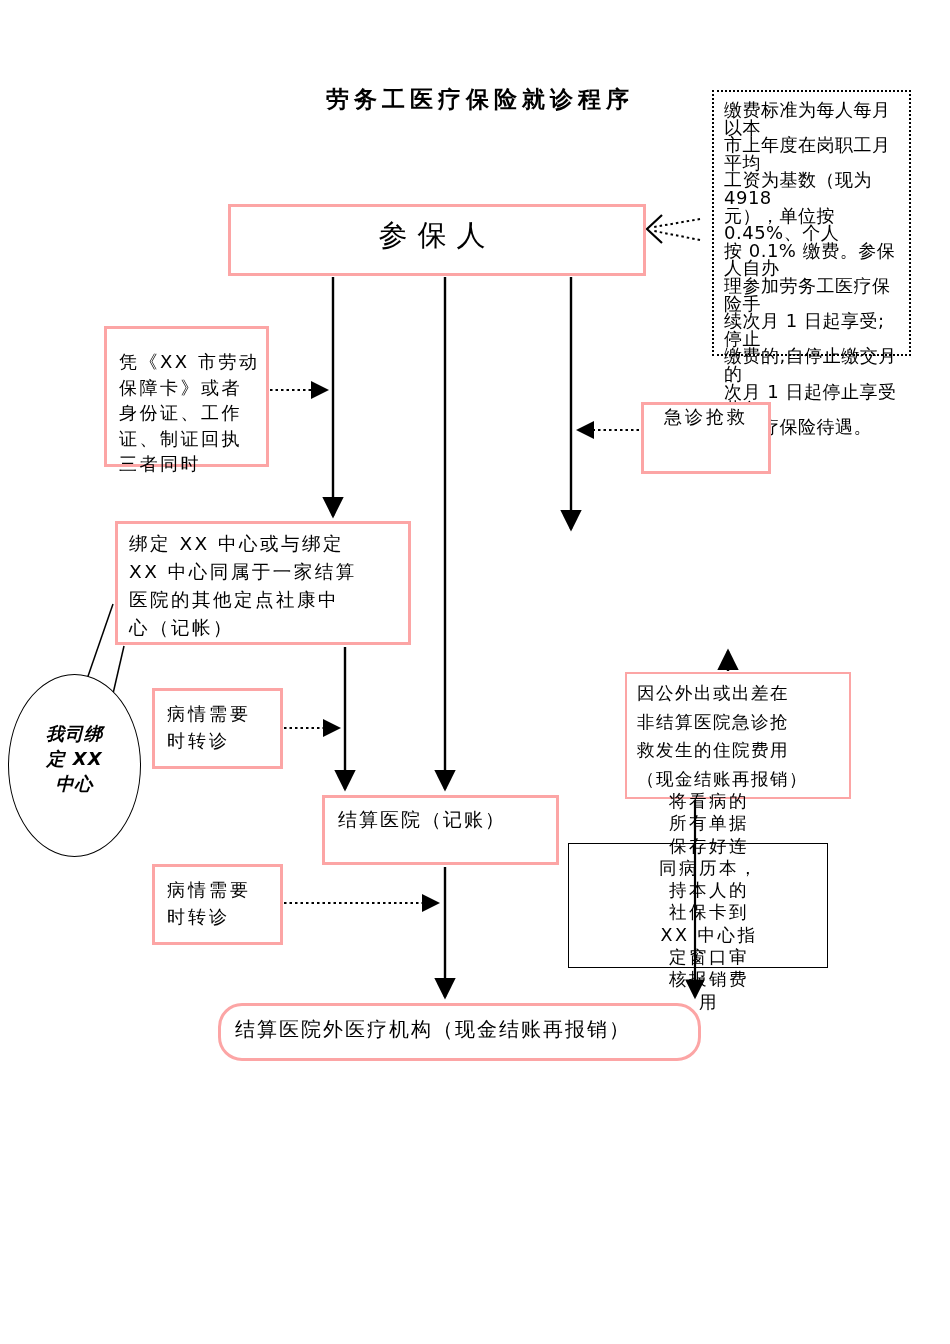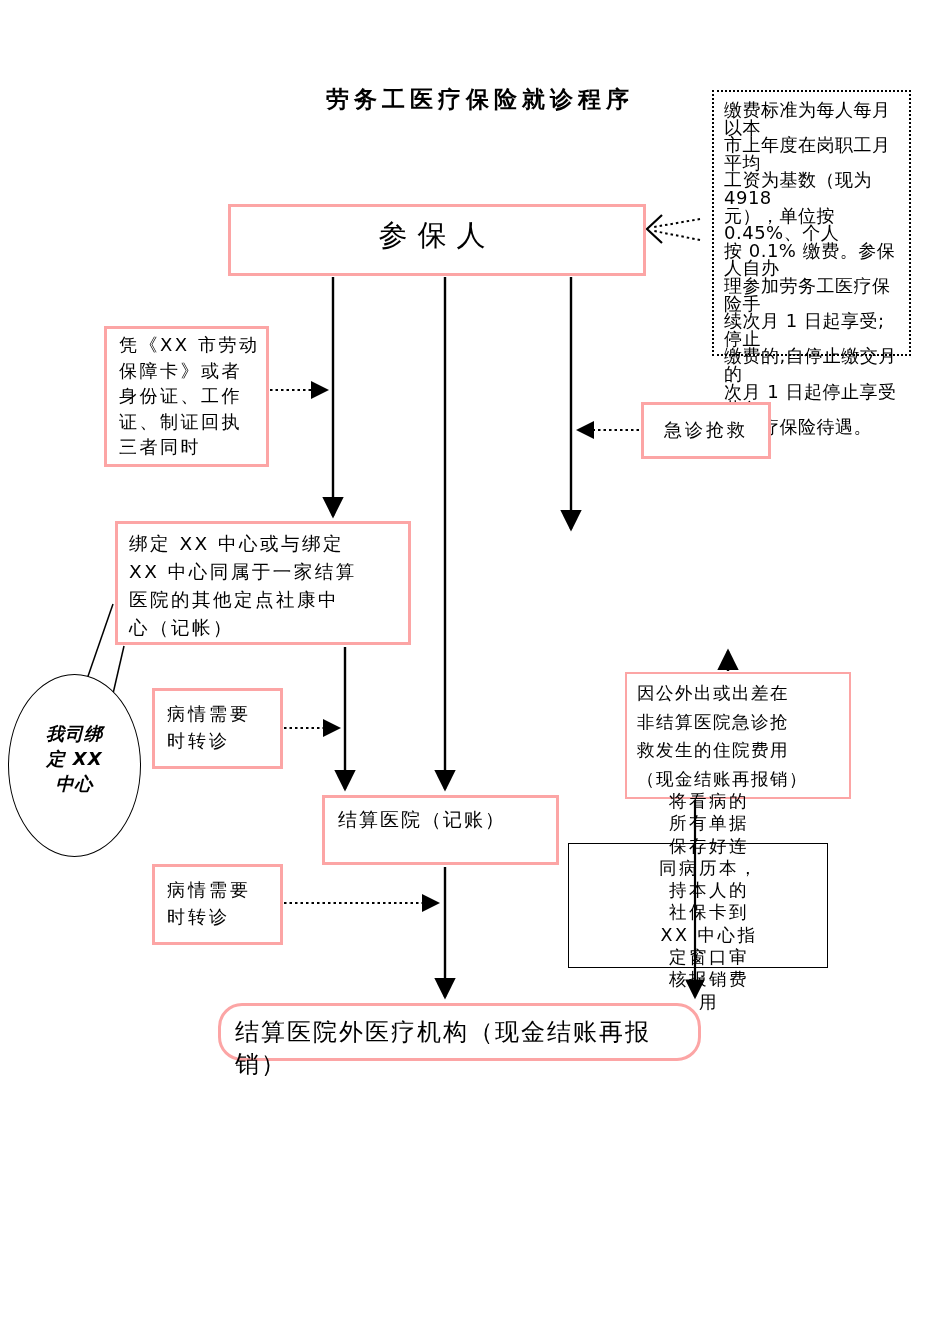"凭《XX 市劳动" .card { padding: 3px 0 0 12px -> 20px 0 0 12px }
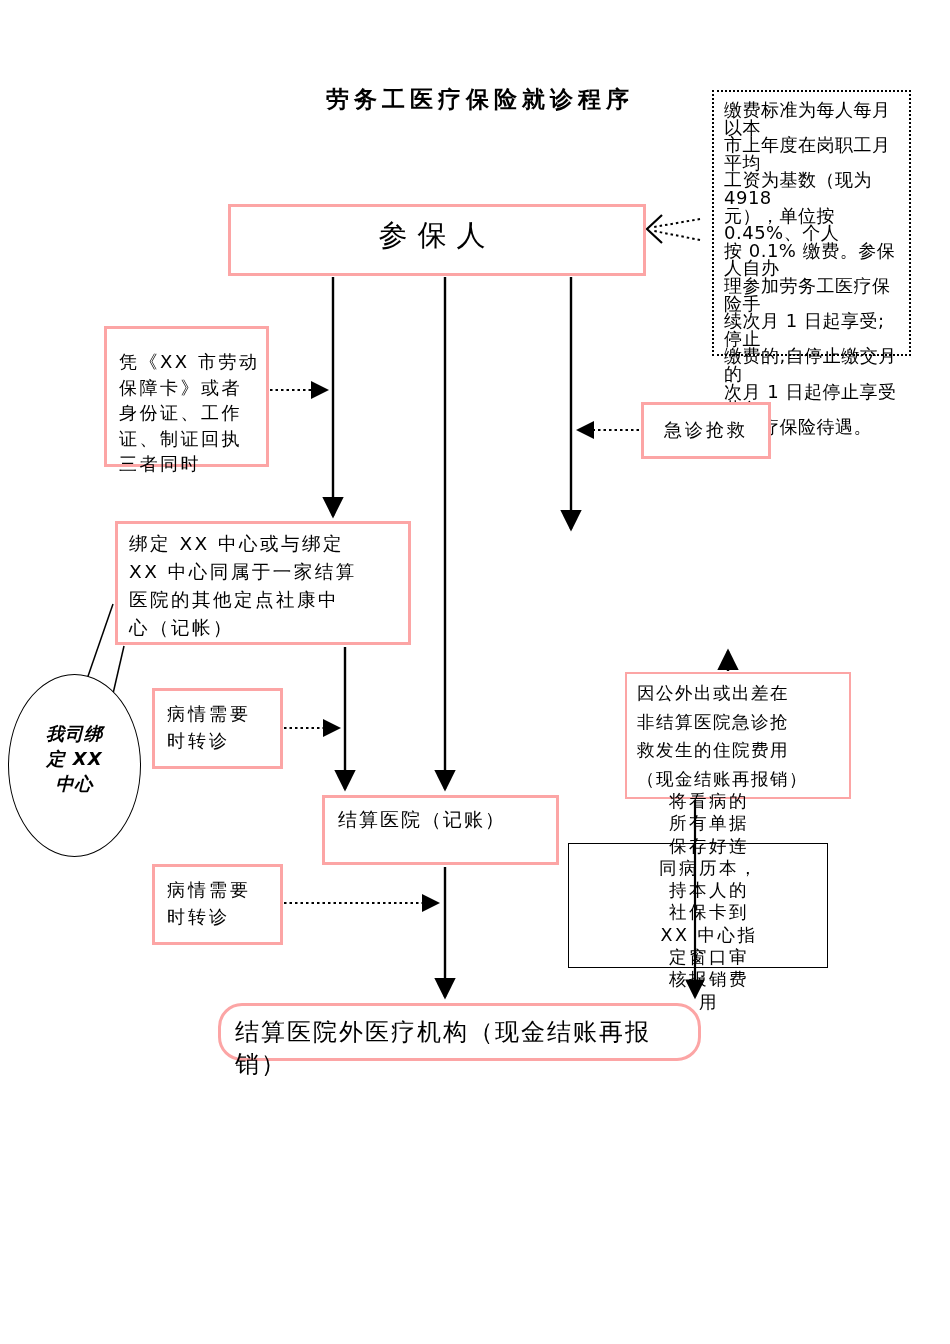"急诊抢救" .emergency { height: 57px -> 72px; padding-top: 13px -> none }
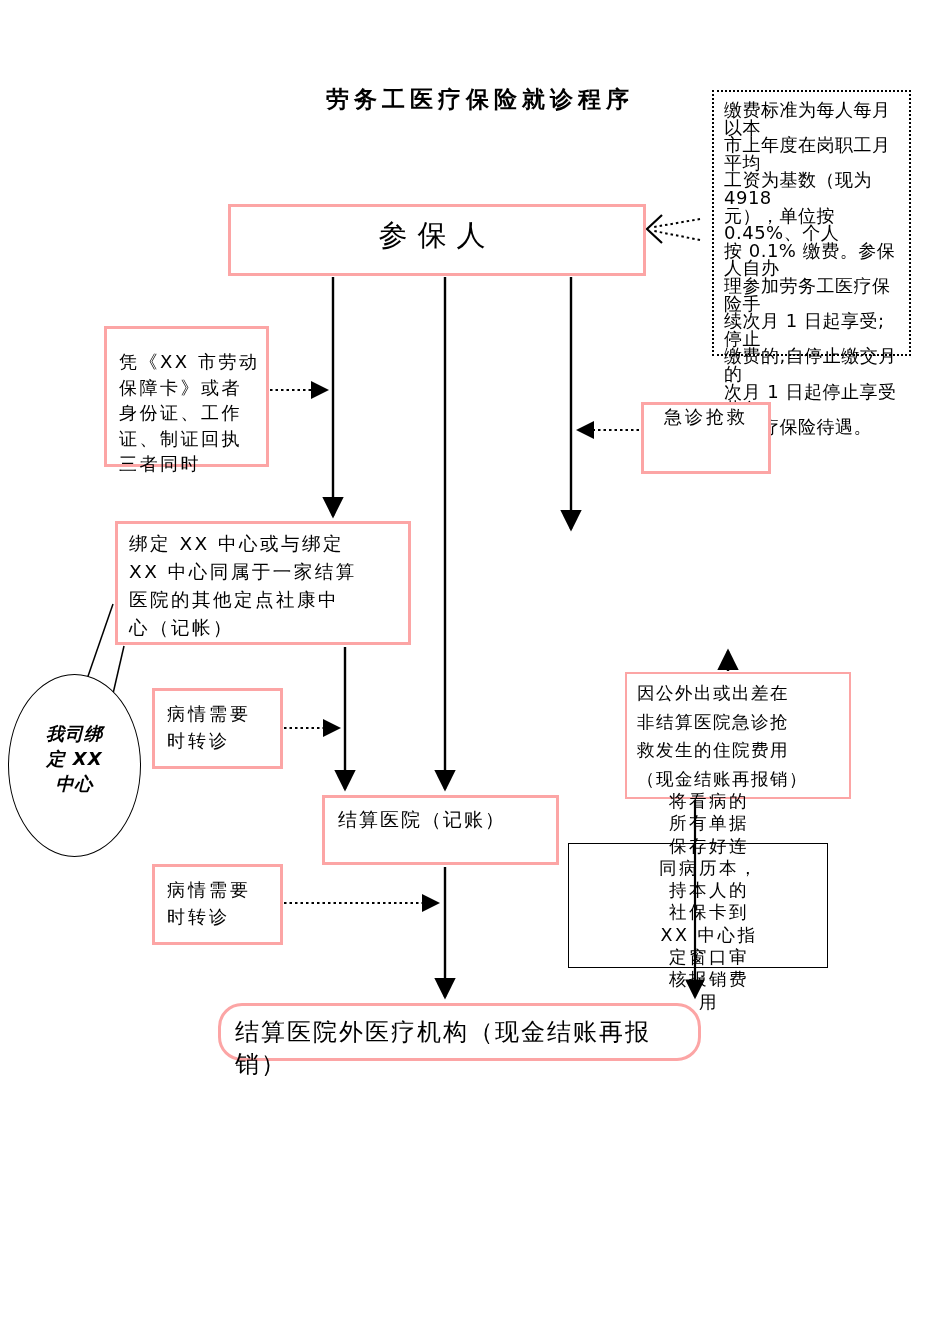"结算医院外医疗机构（现金结账再报销）" .outside { font-size: 24px -> 20px }
